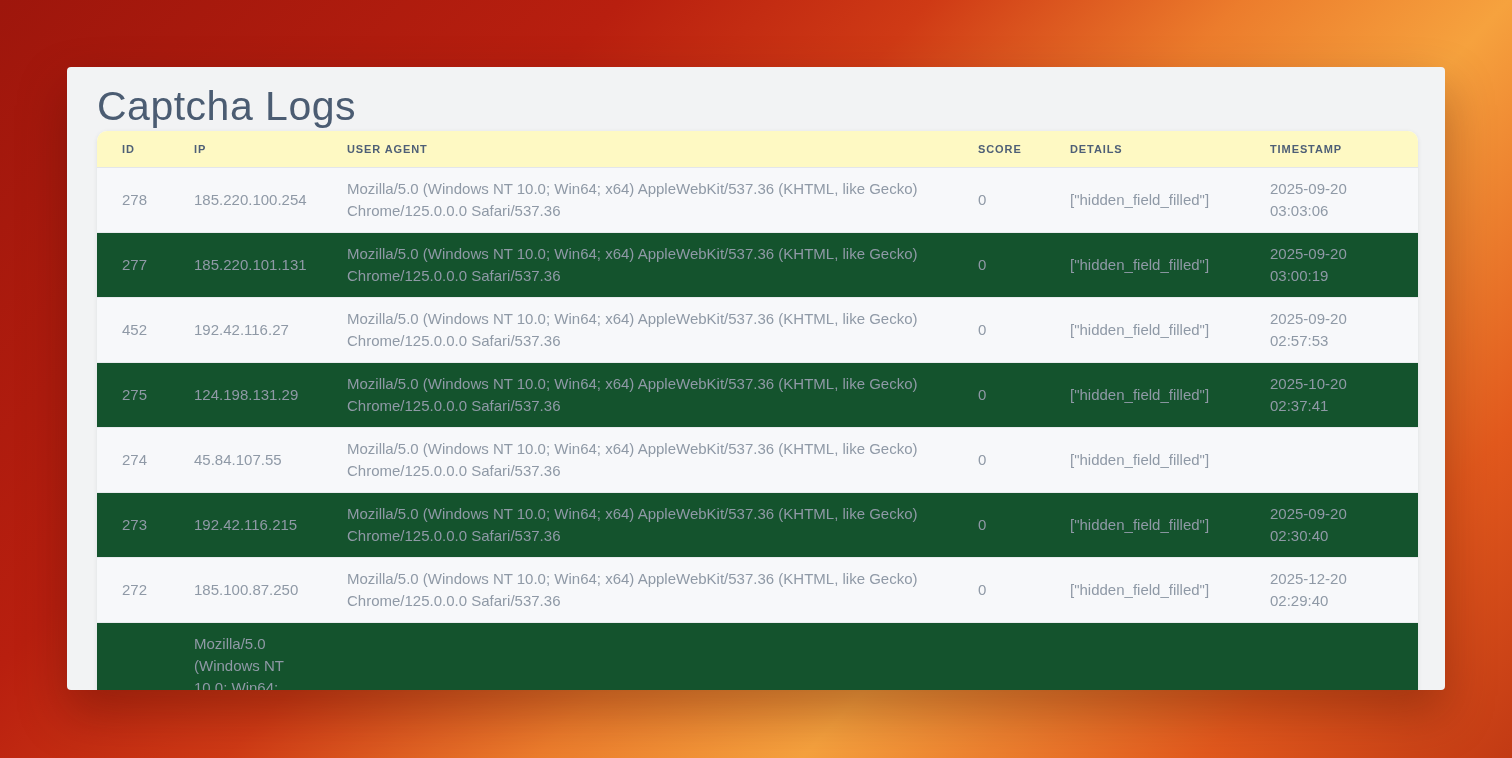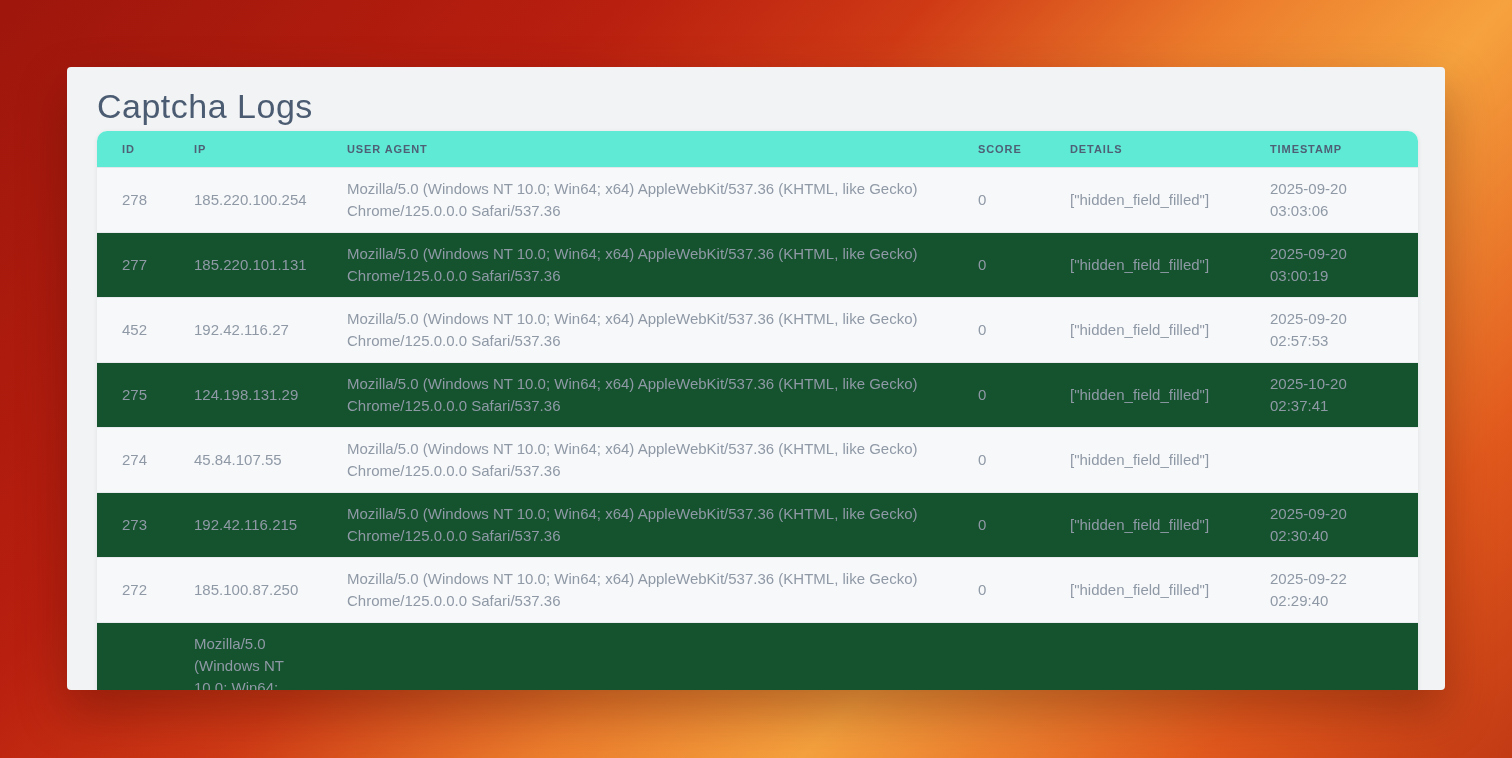"Captcha Logs" .page-title { font-size: 34px -> 41px }
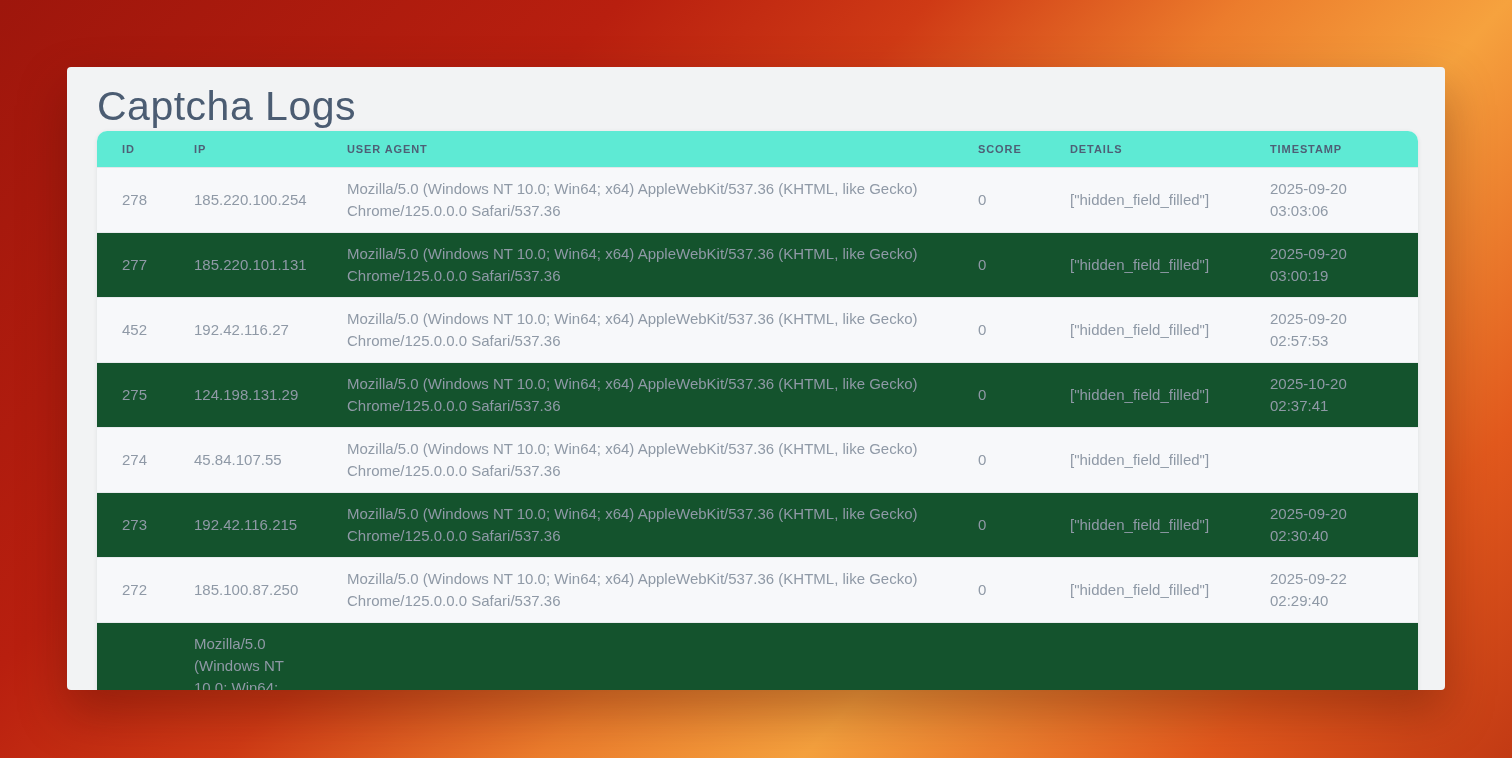"ID" .thead-row { background: #5eead4 -> #fef9c3 }
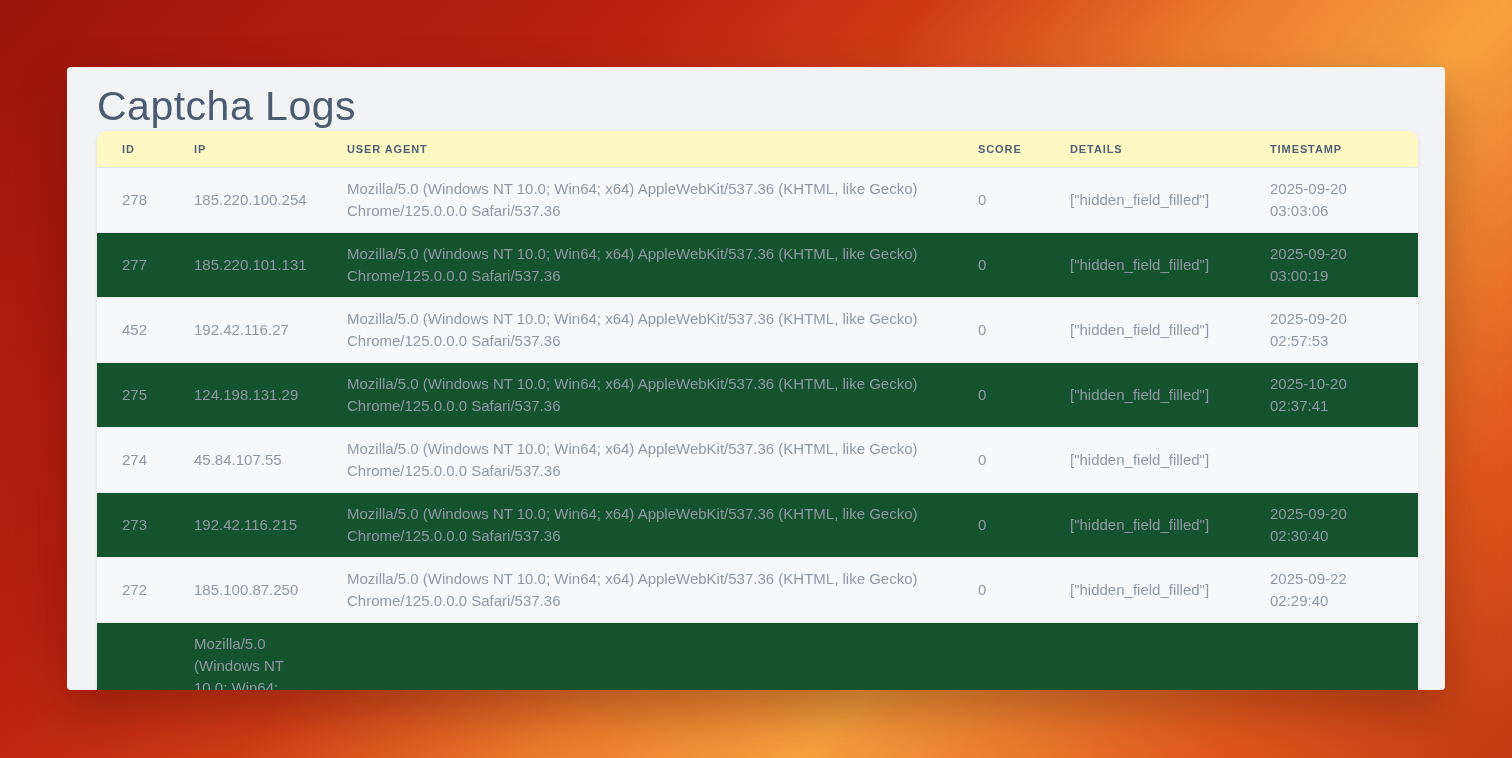"2025-09-22 02:29:40" div.td { text: 2025-09-22 -> 2025-12-20 }
